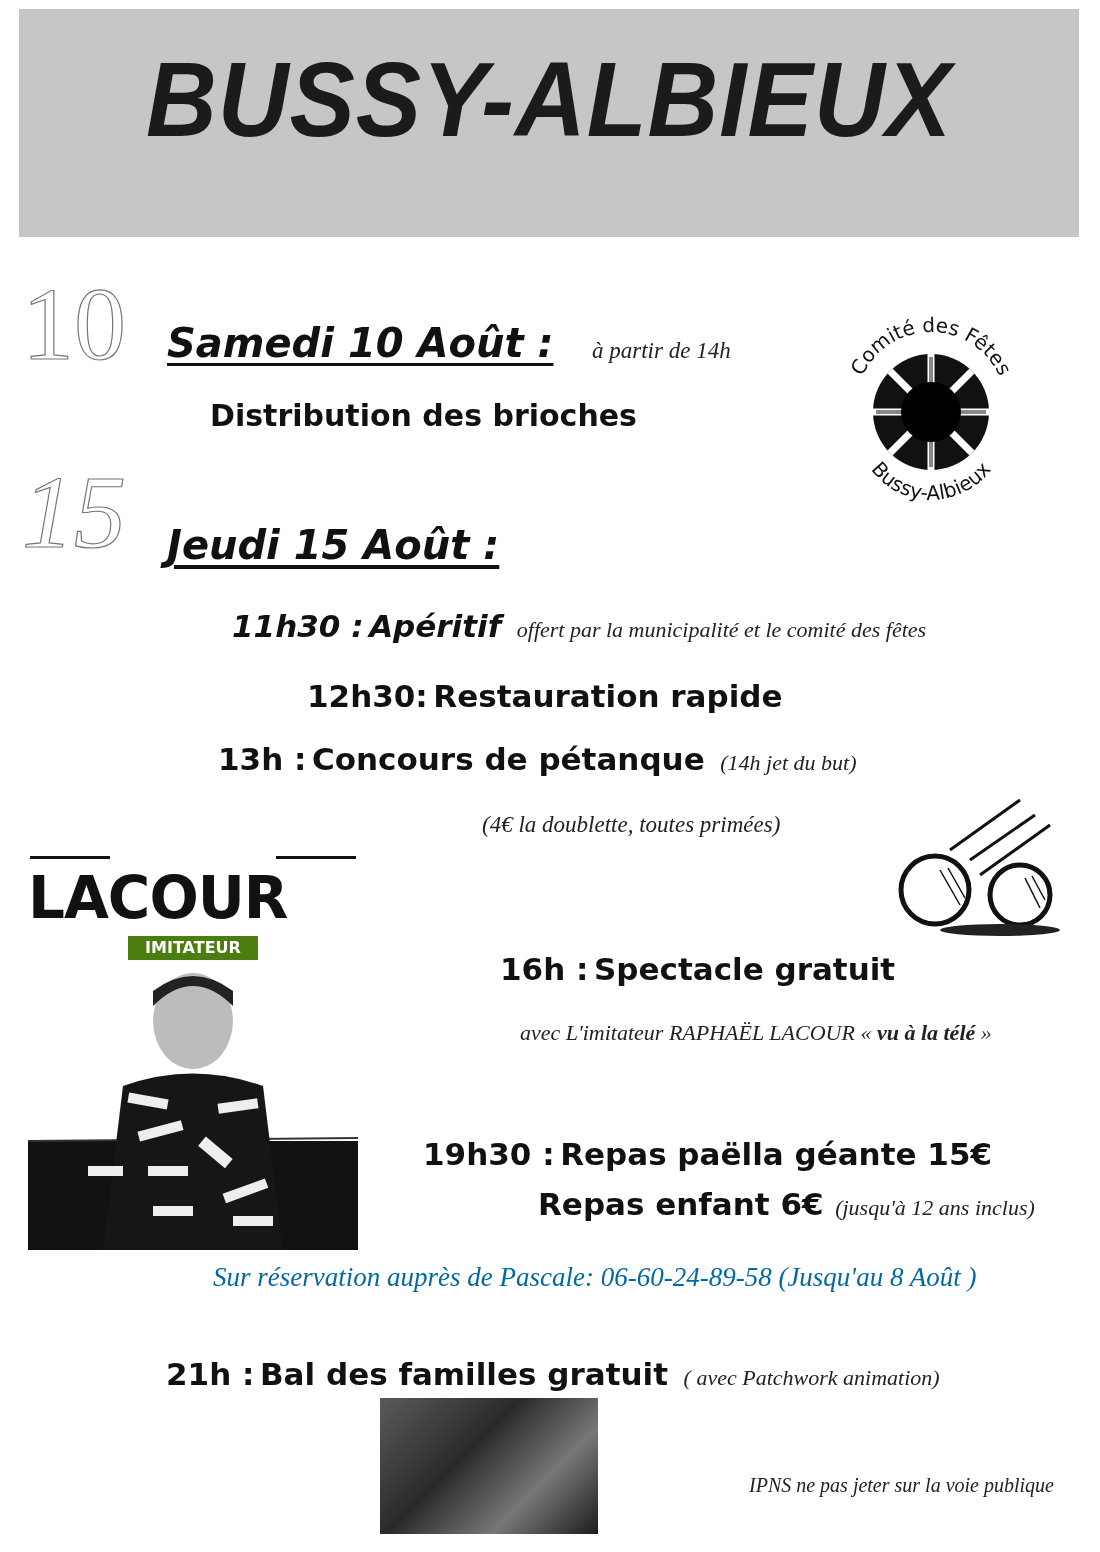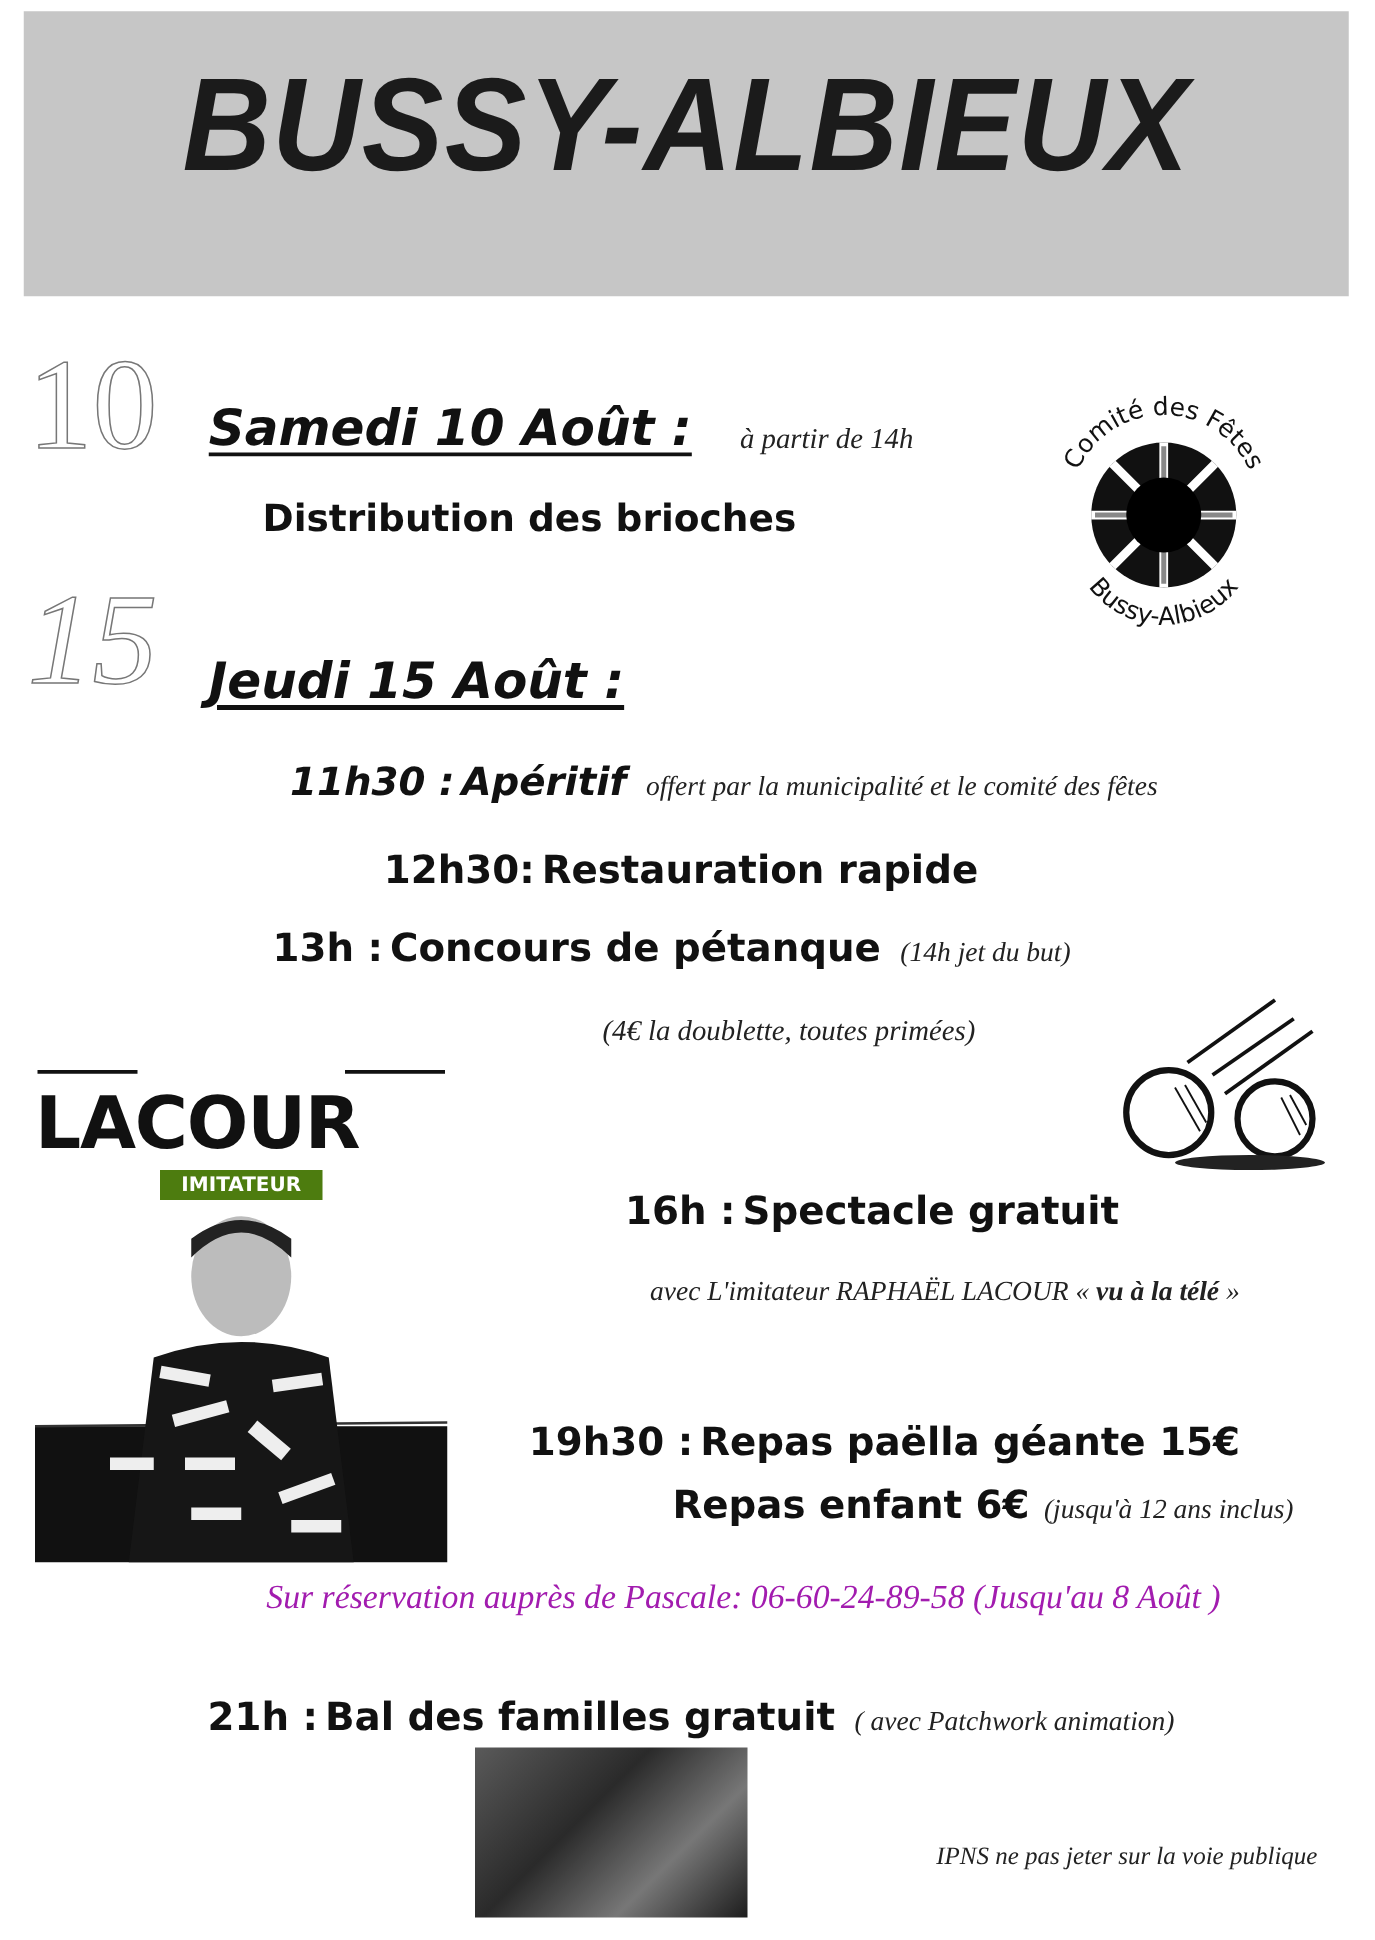"Sur réservation auprès de Pascale:" .reservation { color: #a21caf -> #0369a1 }
